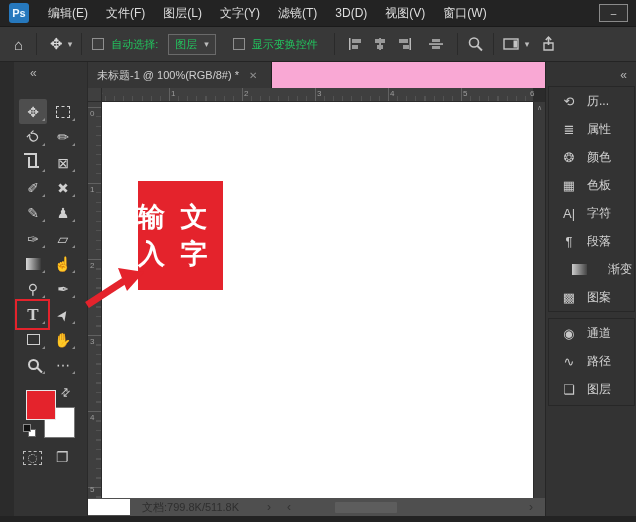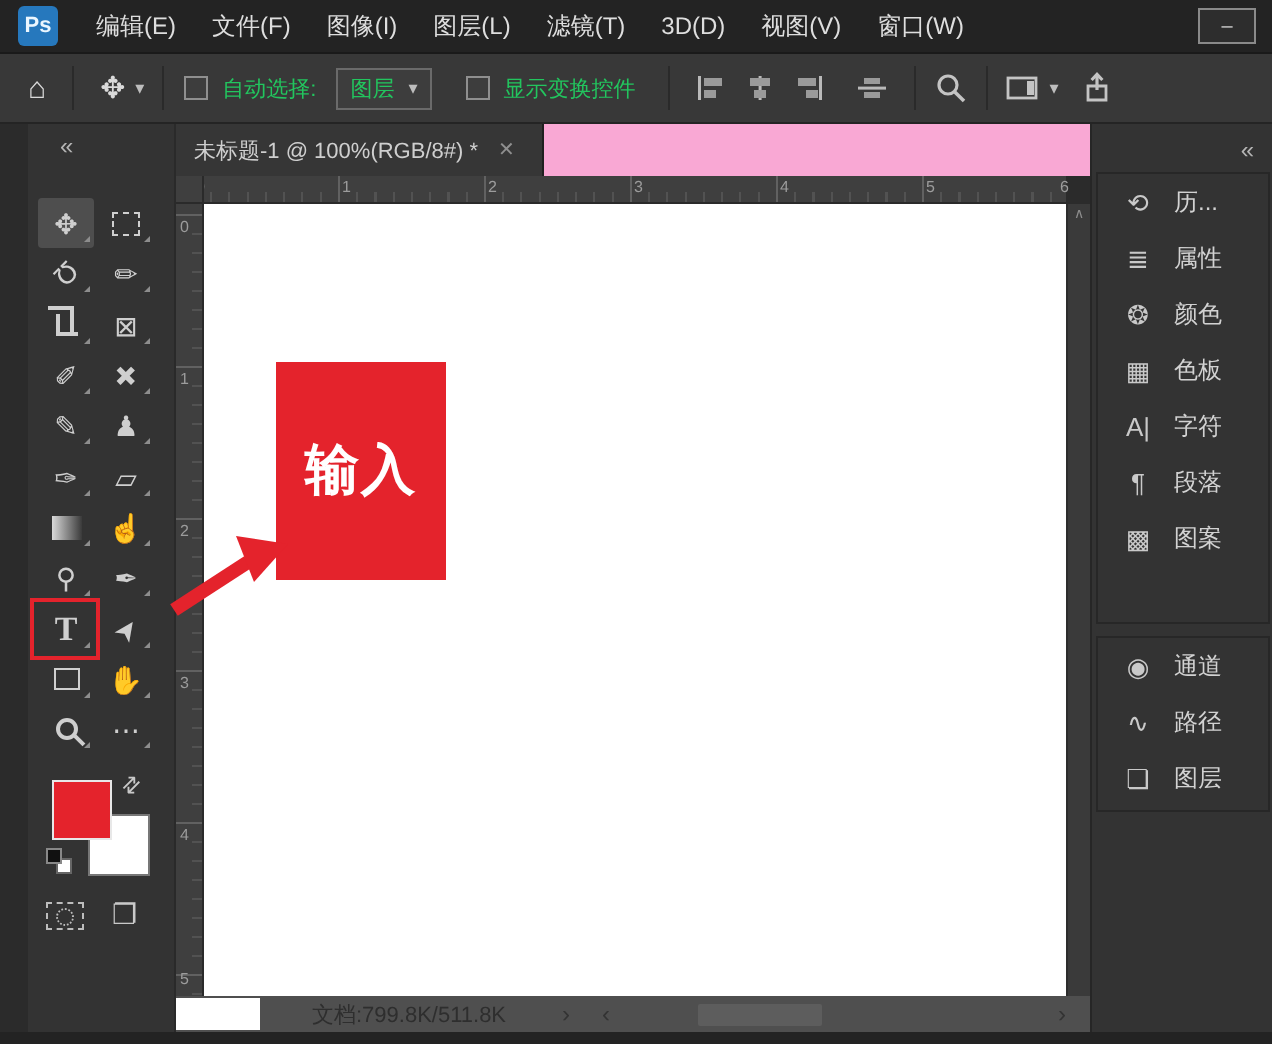"图像(I)" div.menu-item { html: <div>图像(I)</div> -> none }
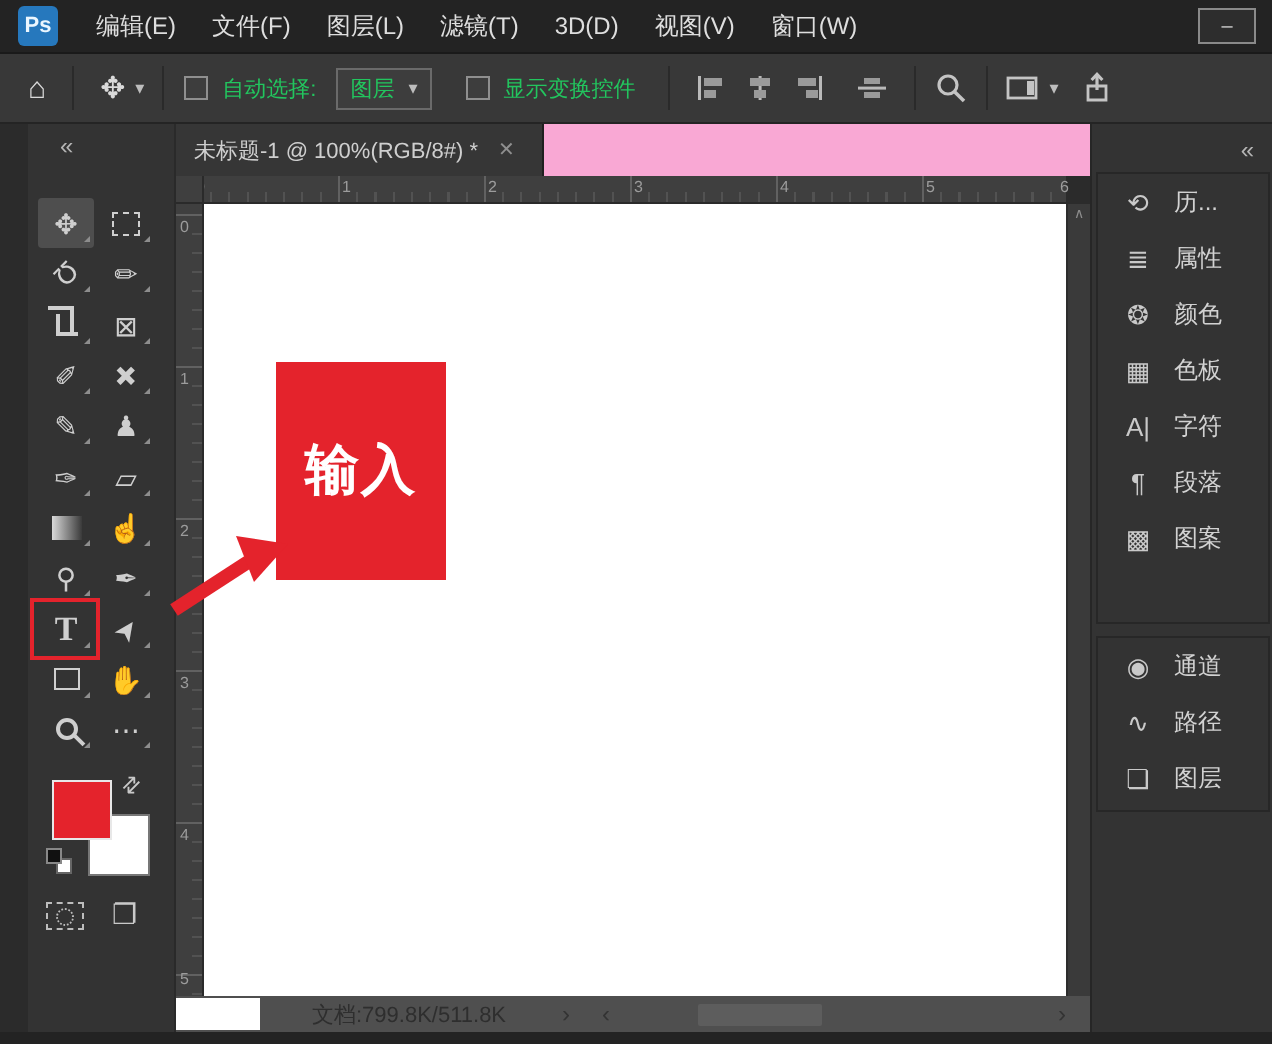"文字(Y)" div.menu-item { html: none -> <div>文字(Y)</div> }
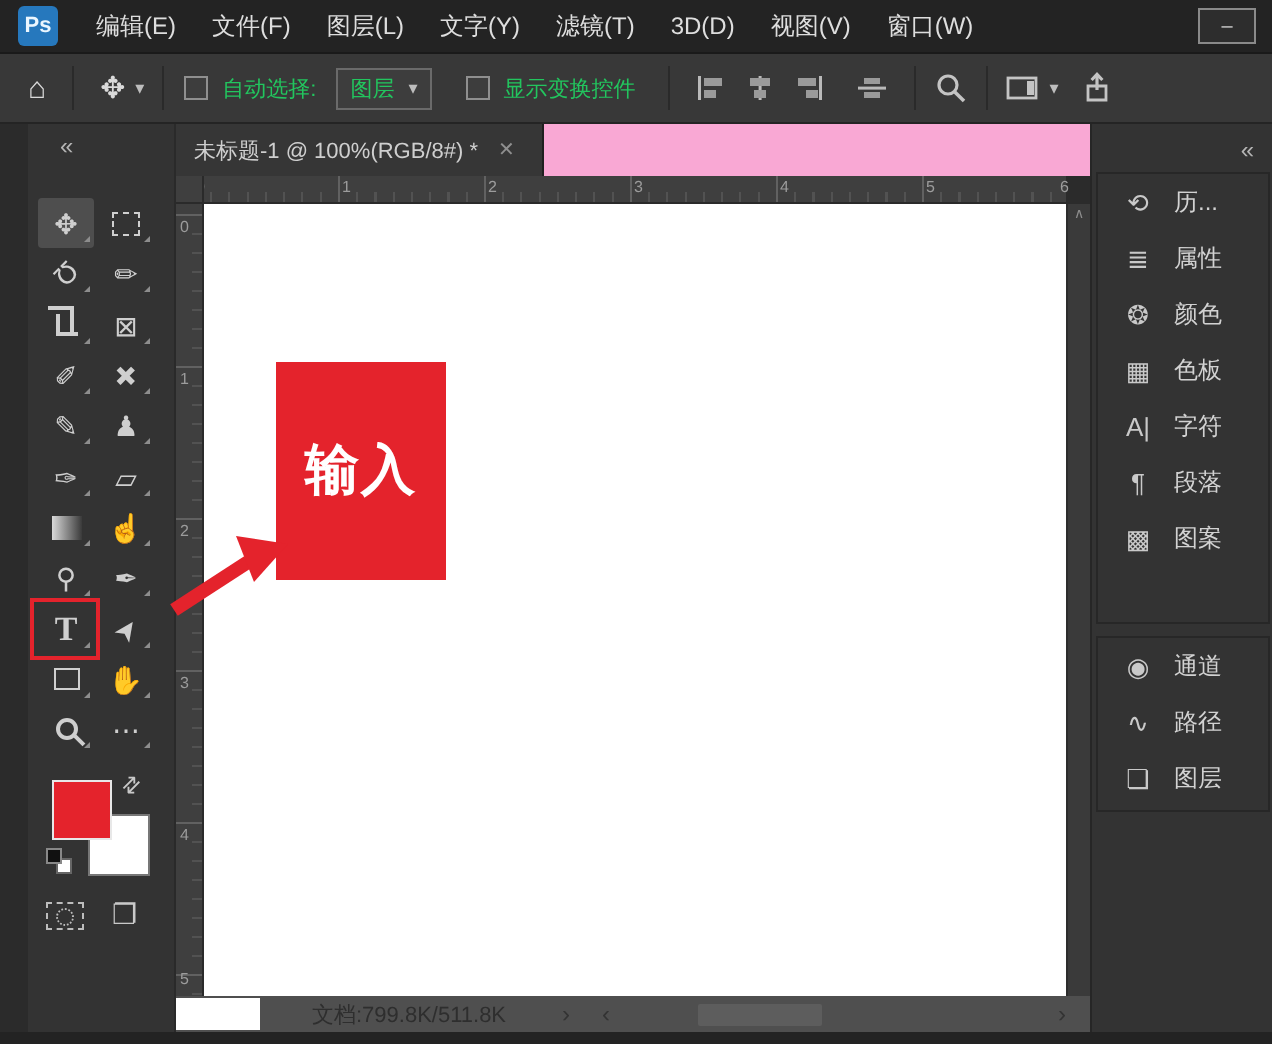"文字" span { html: none -> <span>文字</span> }
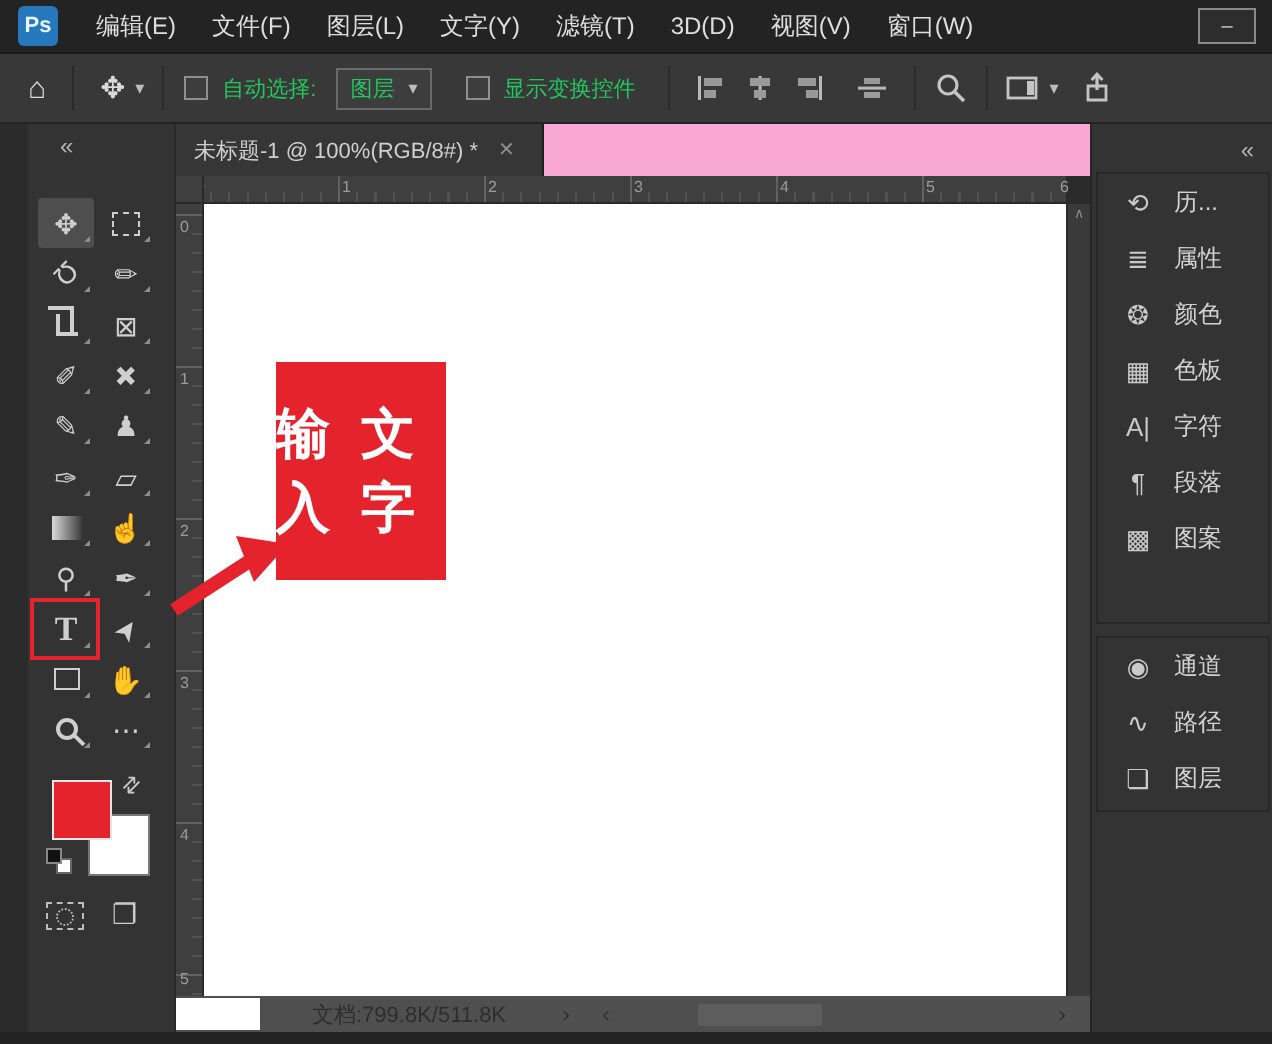"渐变" div.p-item { html: none -> <div> <span></span> <span>渐变</span> </div> }
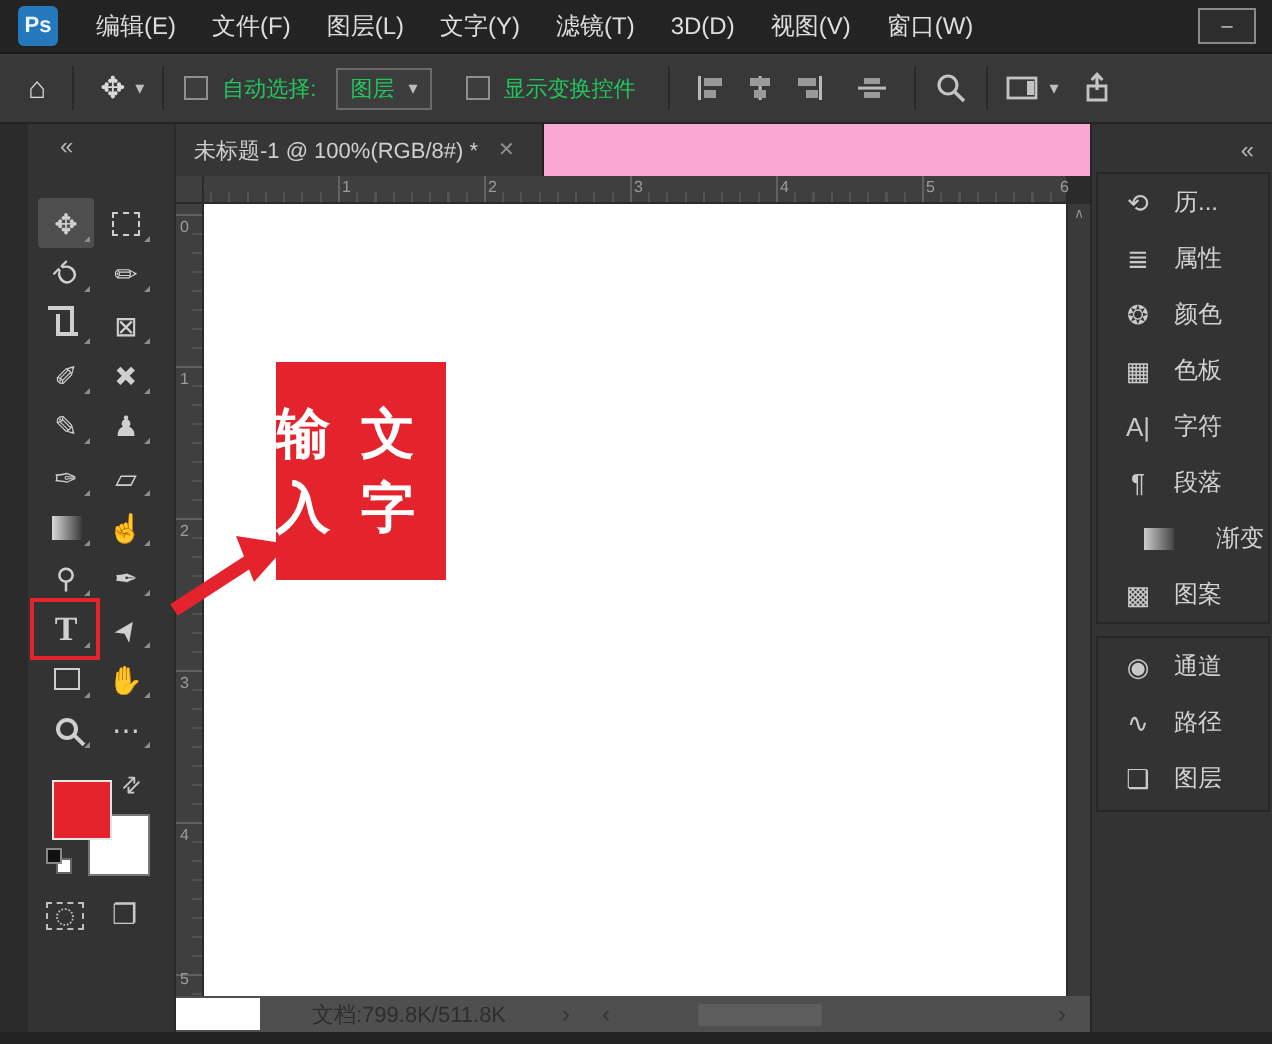"文档:799.8K/511.8K" .doc-info { margin-left: 26px -> 12px }
